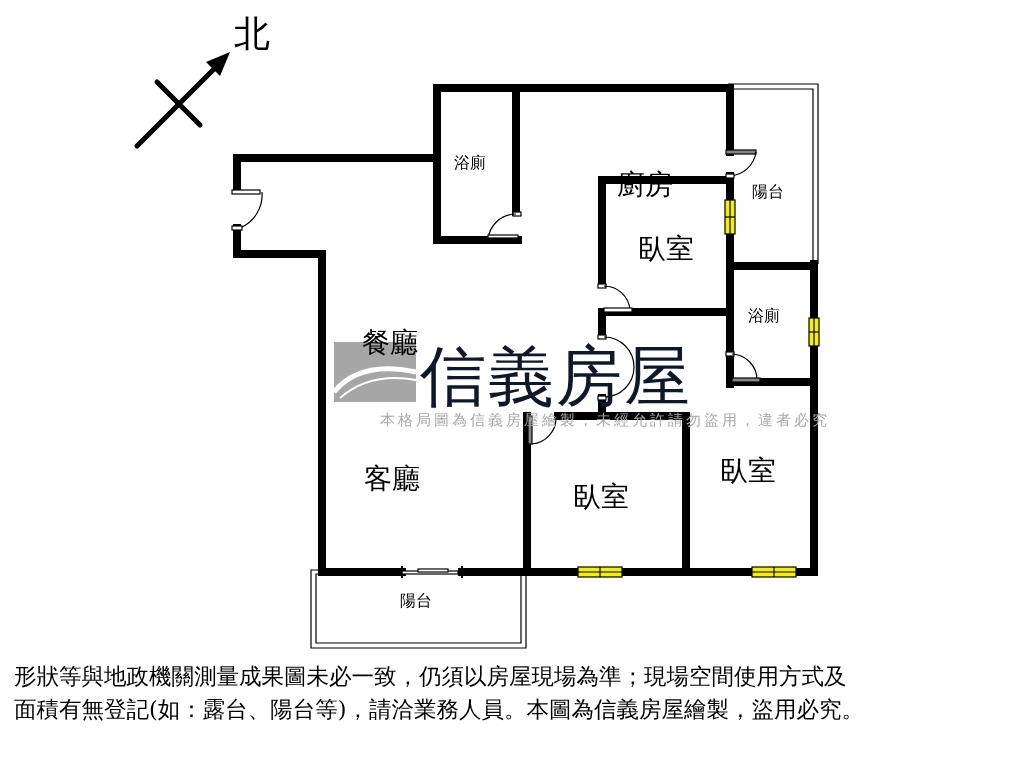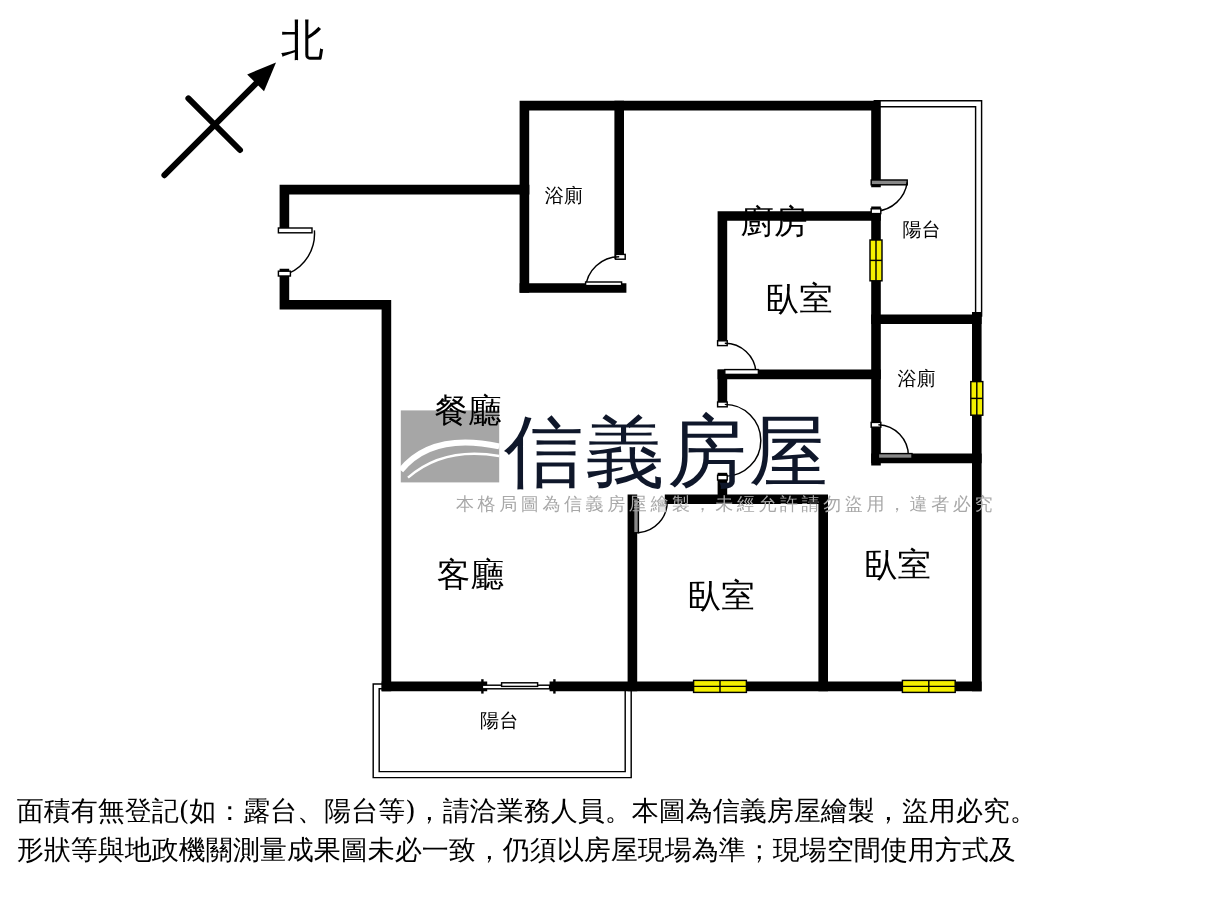"面積有無登記(如：露台、陽台等)，請洽業務人員。本圖為信義房屋繪製，盜用必究。" div { order: before "形狀等與地政機關測量成果圖未必一致，仍須以房屋現場為準；現場空間使用方式及" -> after "形狀等與地政機關測量成果圖未必一致，仍須以房屋現場為準；現場空間使用方式及" }
